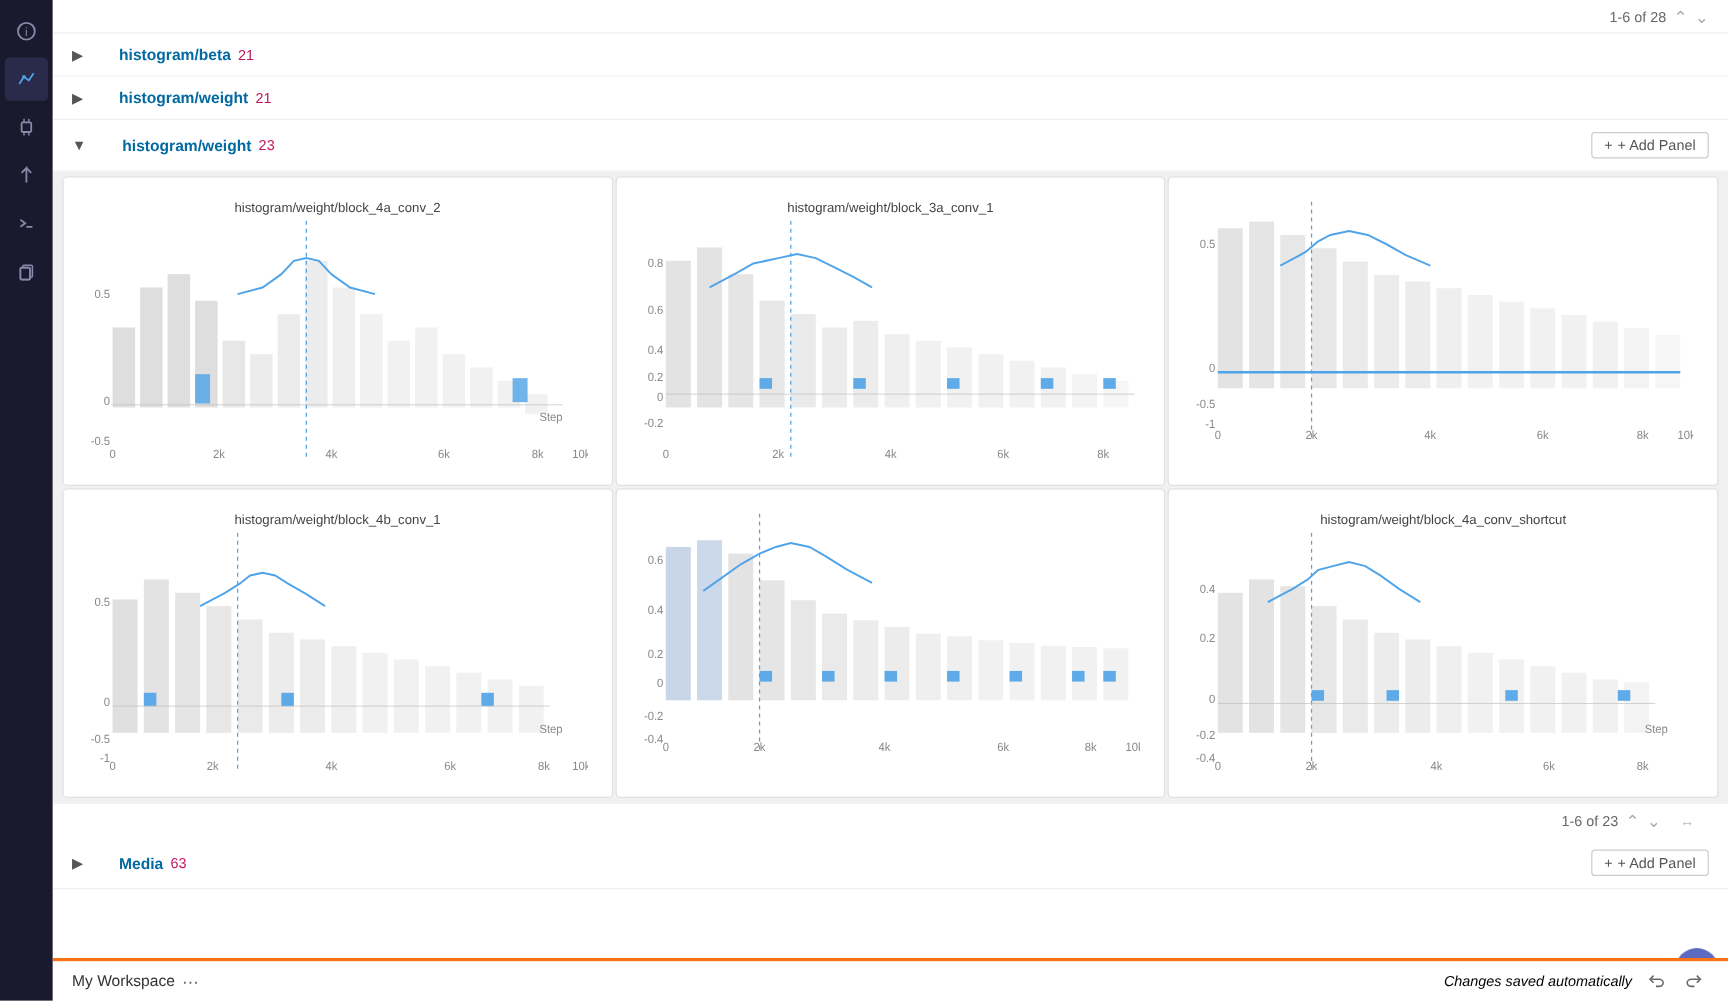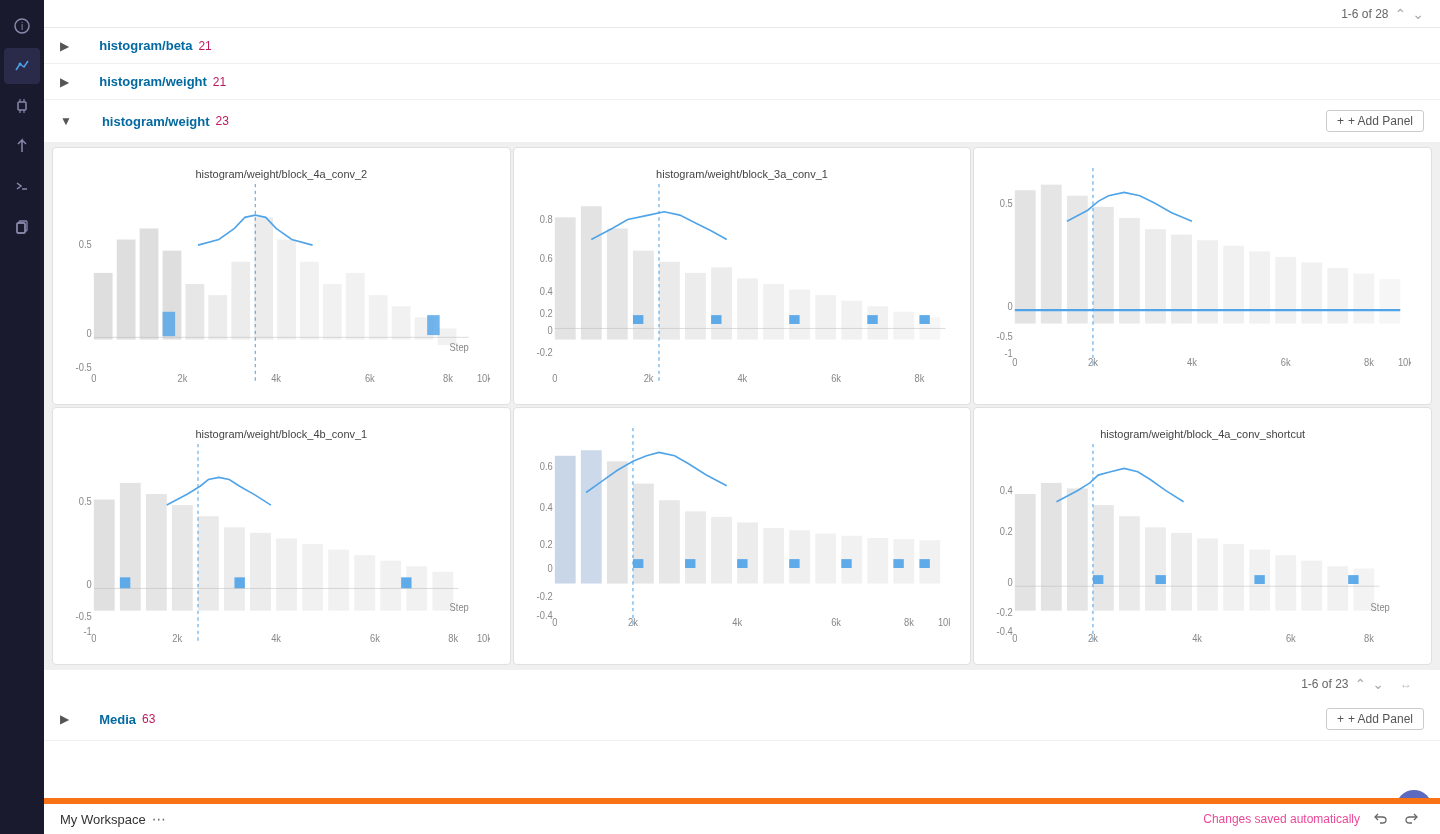"My Workspace" .bottom-bar { border-top: 6px solid #f97316 -> 3px solid #f97316 }
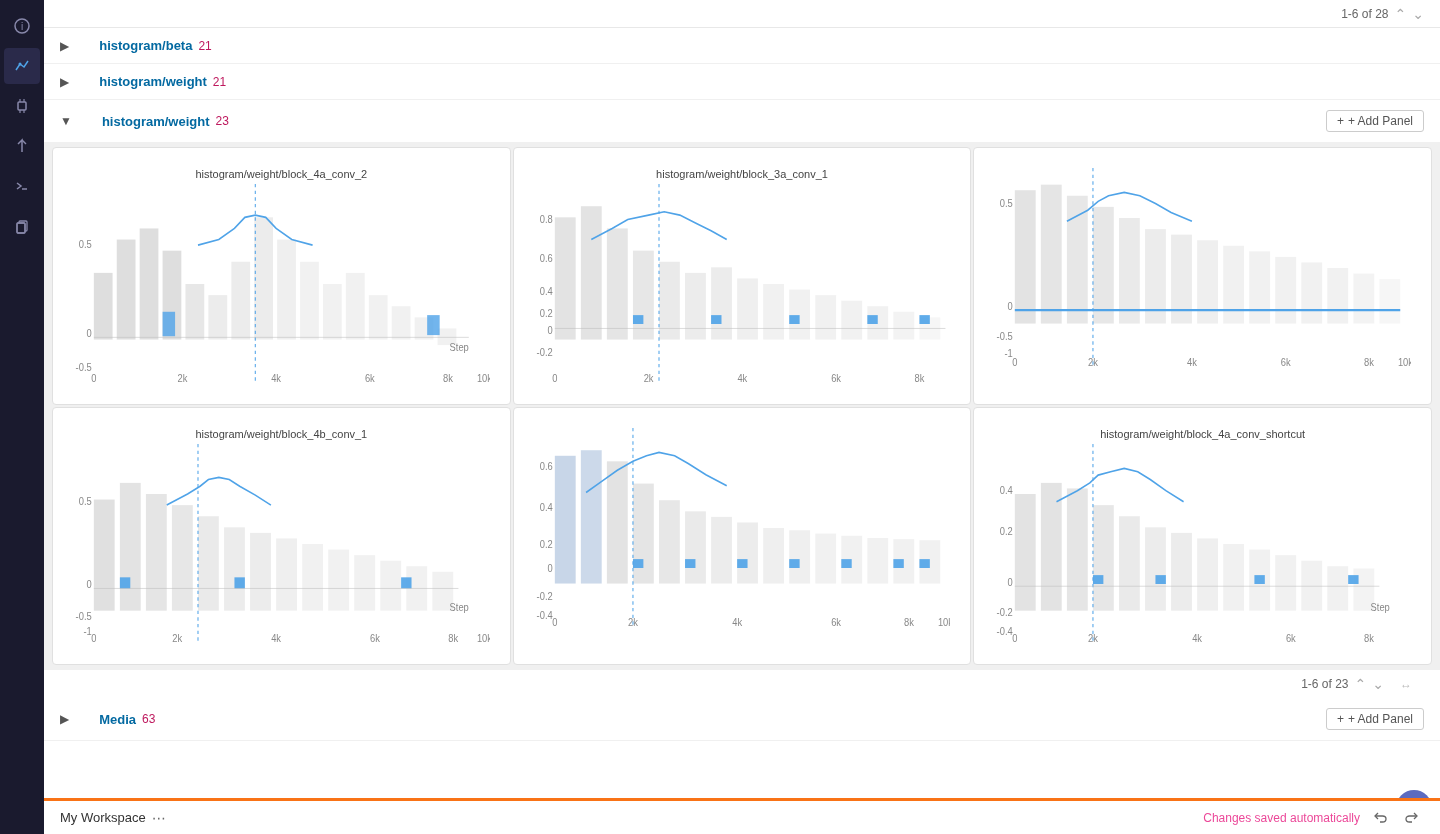"Changes saved automatically" .autosave-text { color: #ec4899 -> #000000; font-style: none -> italic }
